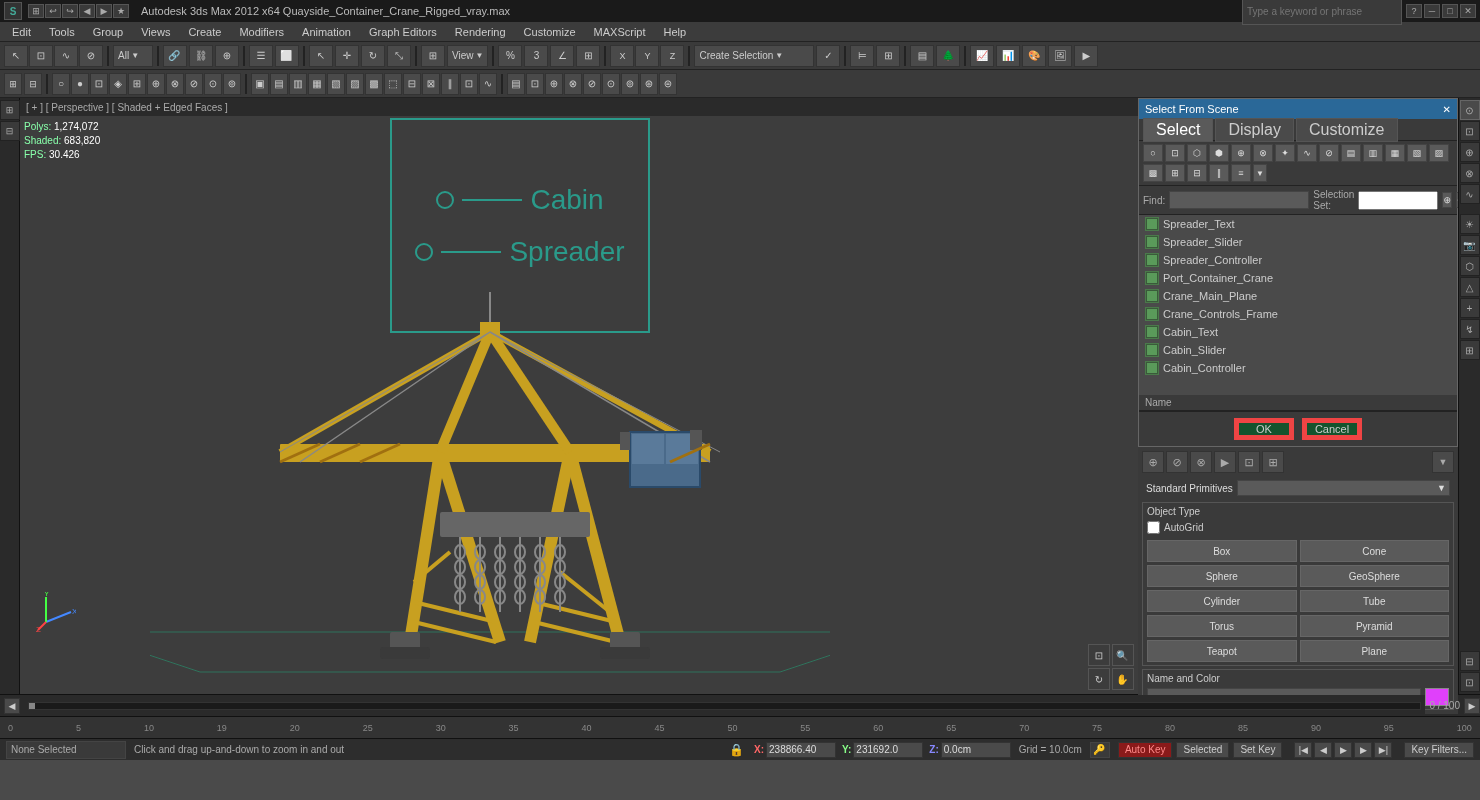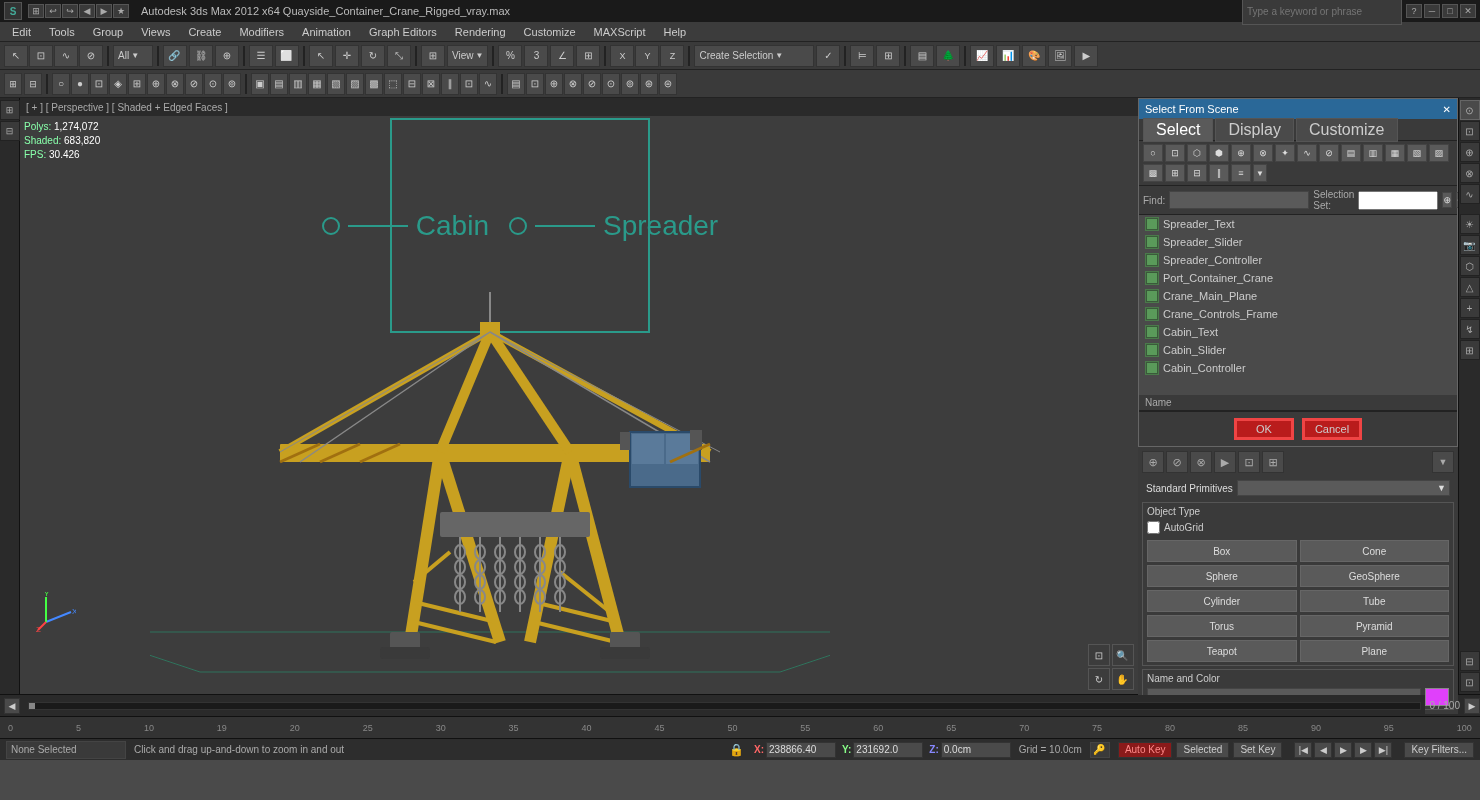"Cabin" #cabin-spreader-box { flex-direction: row -> column }
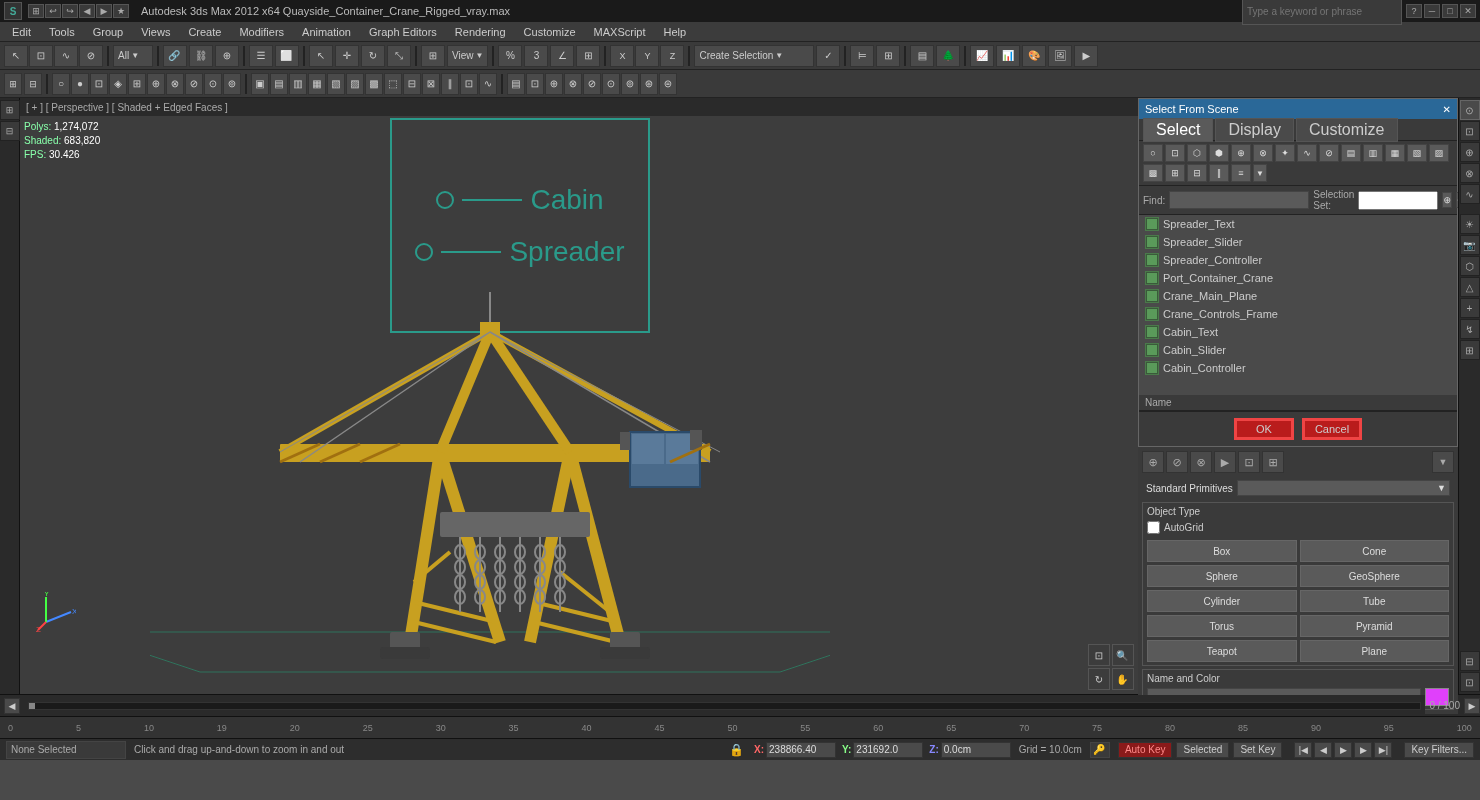"OK" .dialog-btn { background: #b91c1c -> #14532d; border: 3px solid #ef4444 -> 5px solid #ef4444 }
